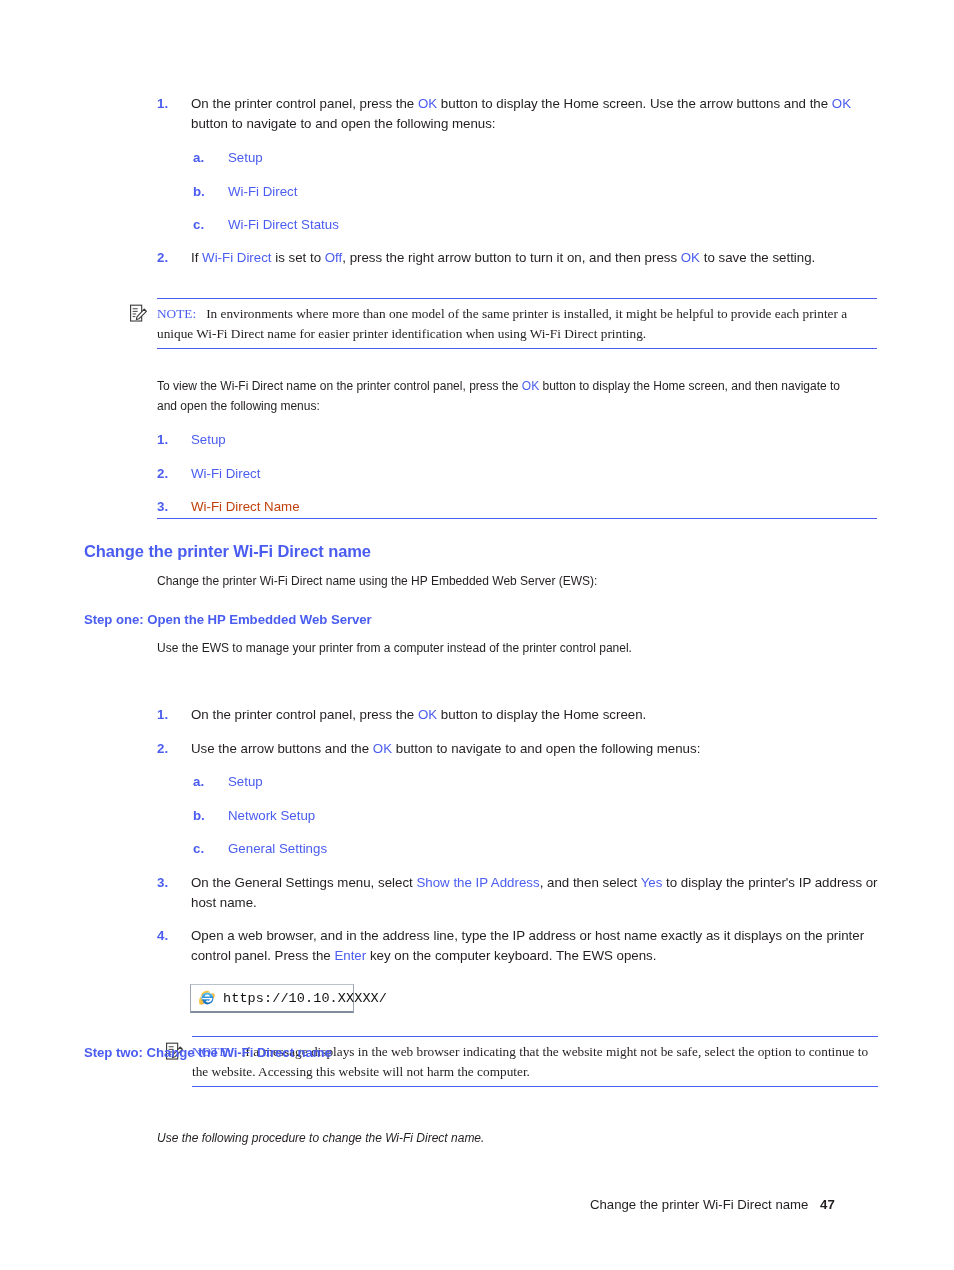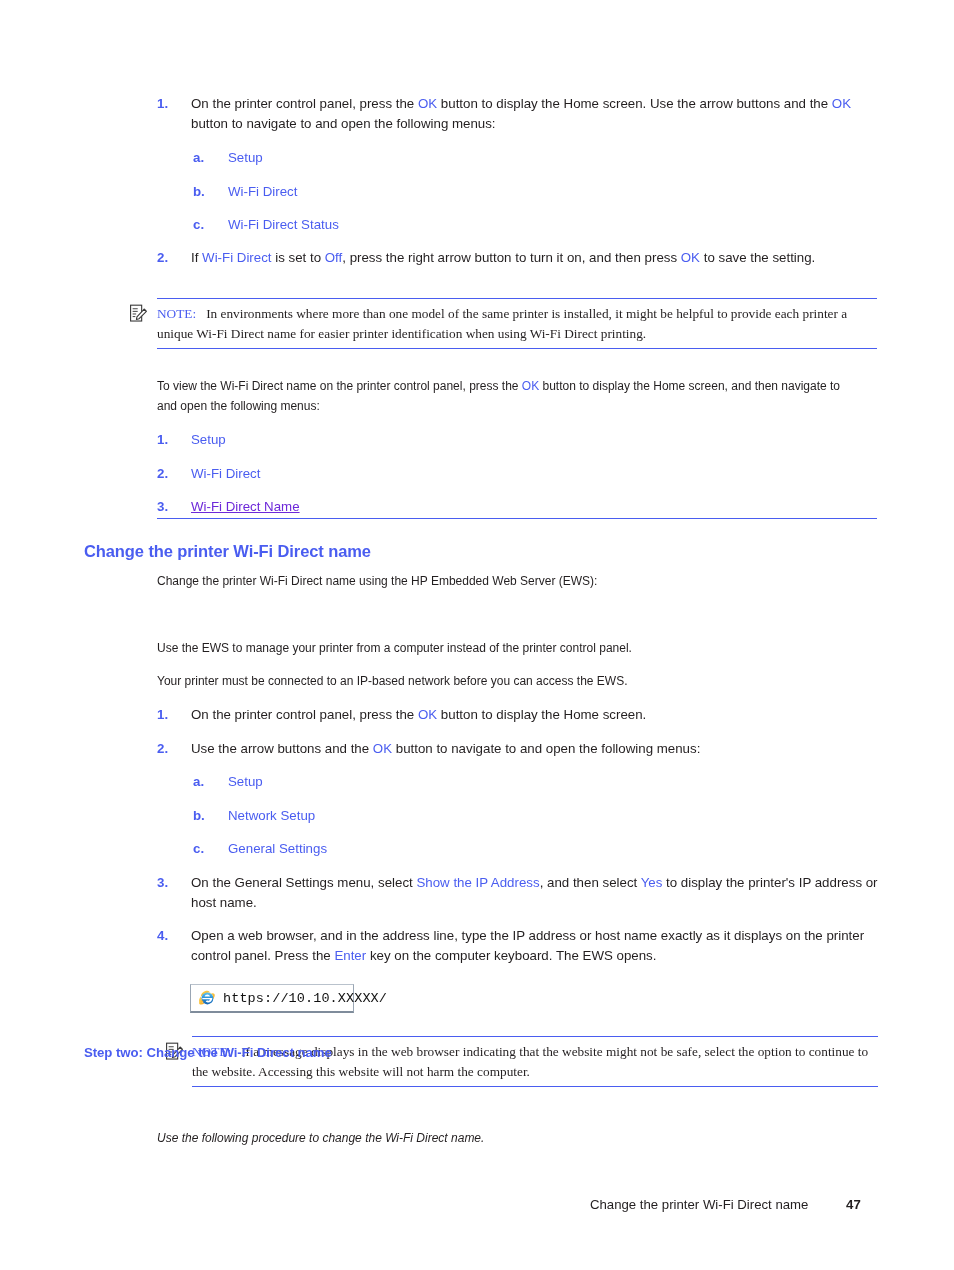"Wi-Fi Direct Name" div.li-body { color: #6d28d9 -> #c2410c; text-decoration: underline -> none }
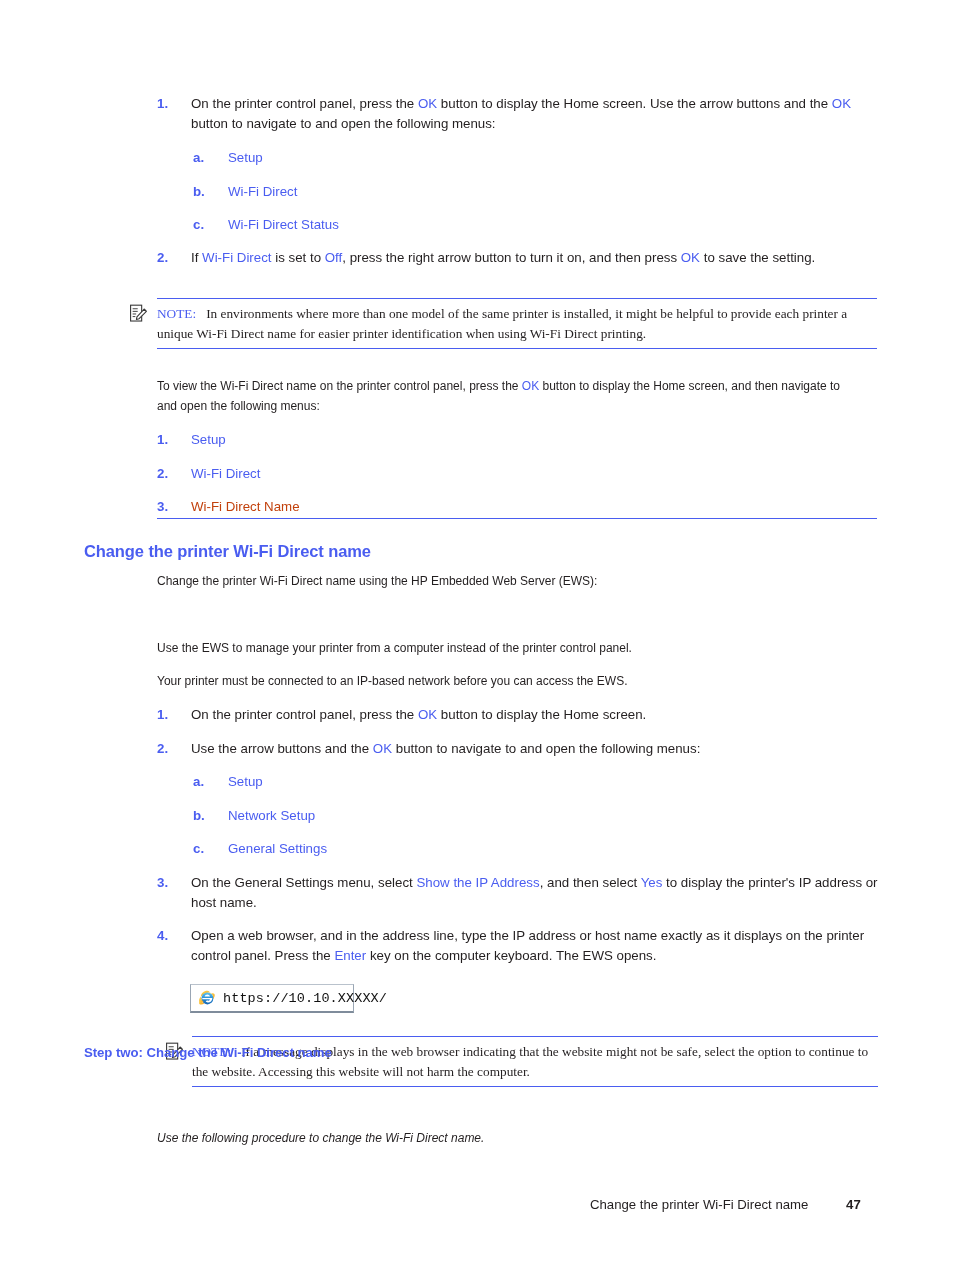"Step one: Open the HP" div.abs { html: none -> <div>Step one: Open the HP Embedded Web Server</div> }
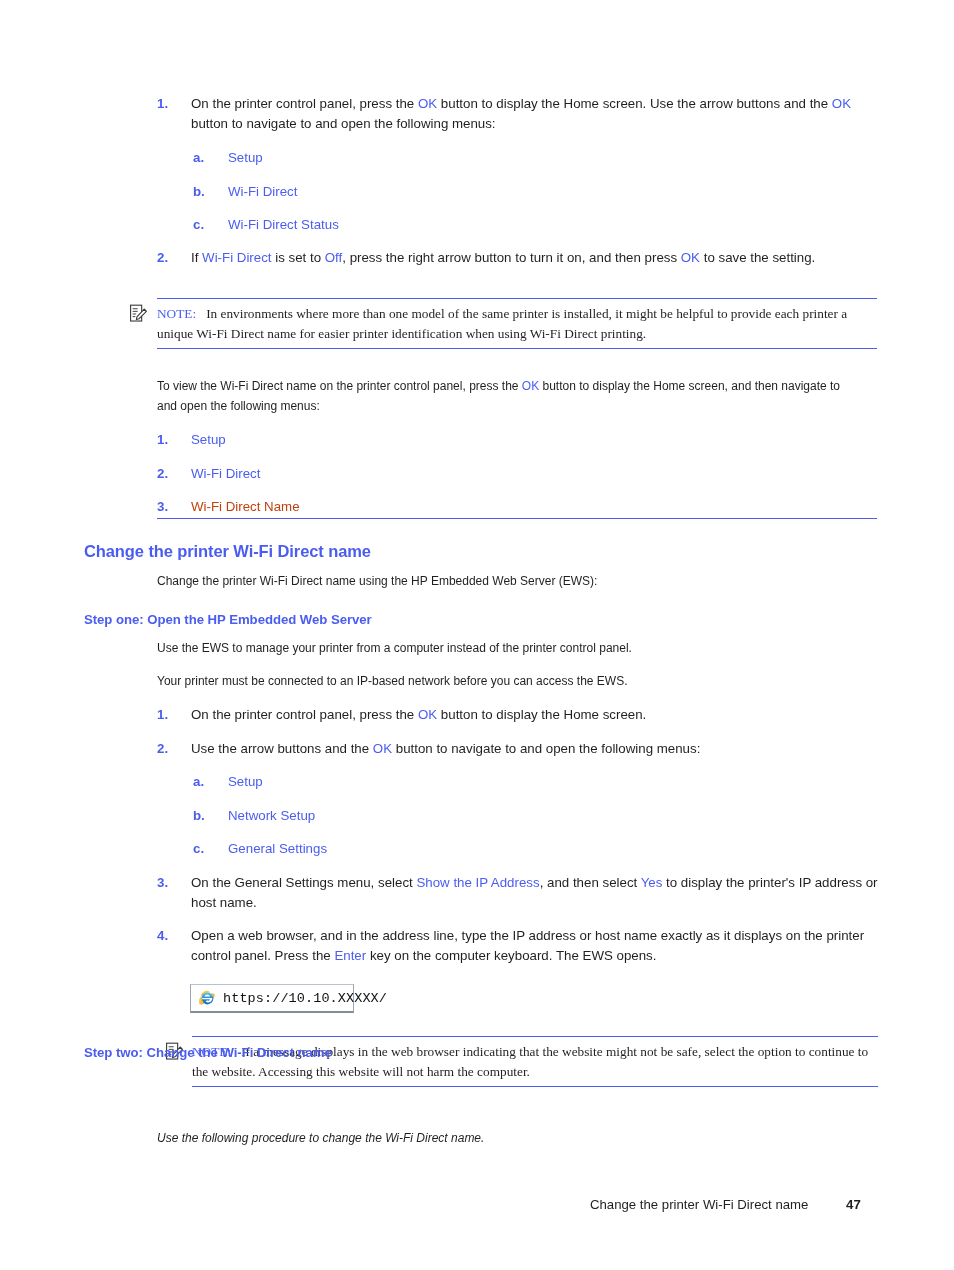"Your printer must be connected" div.abs { html: <div>Your printer must be connected to an IP-based network before you can access the EWS.</div> -> none }
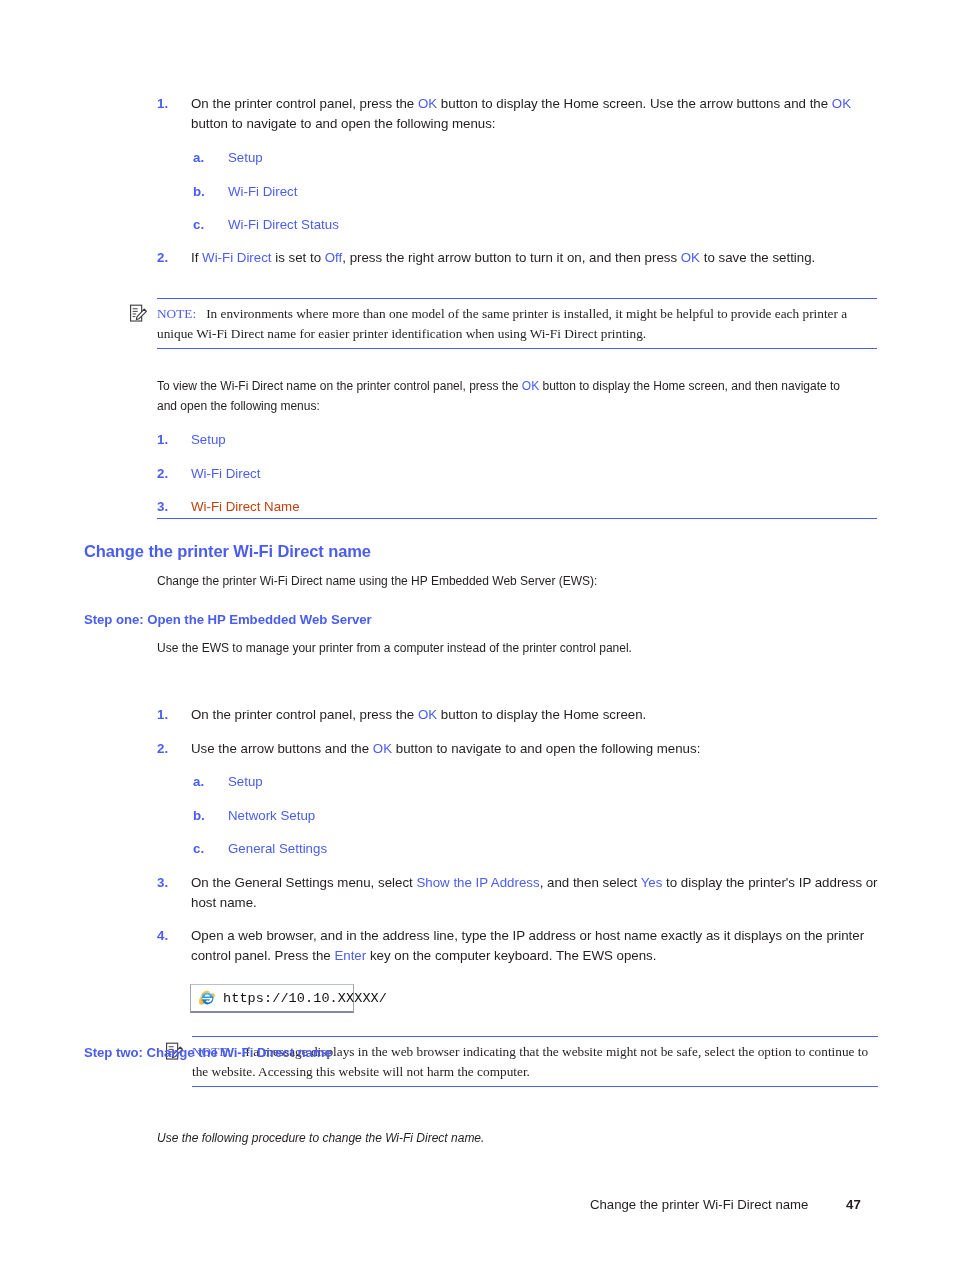"47" span.pg { margin-left: 34px -> 8px }
